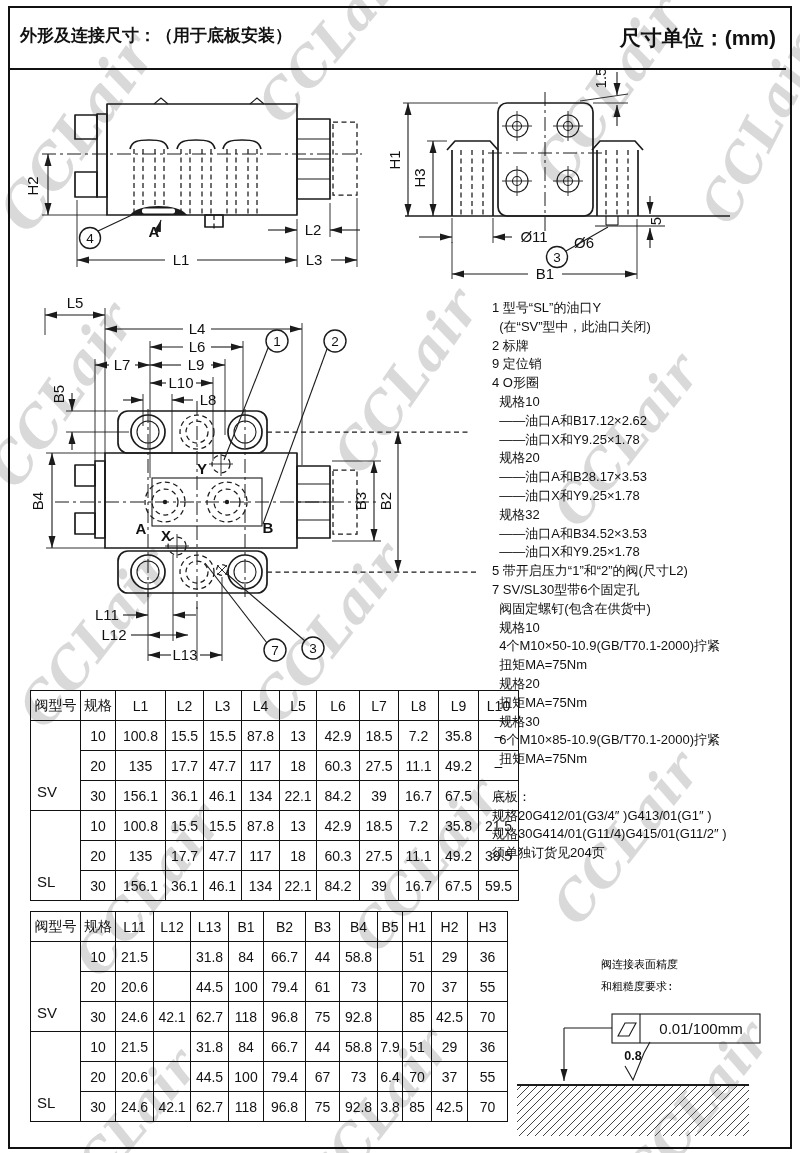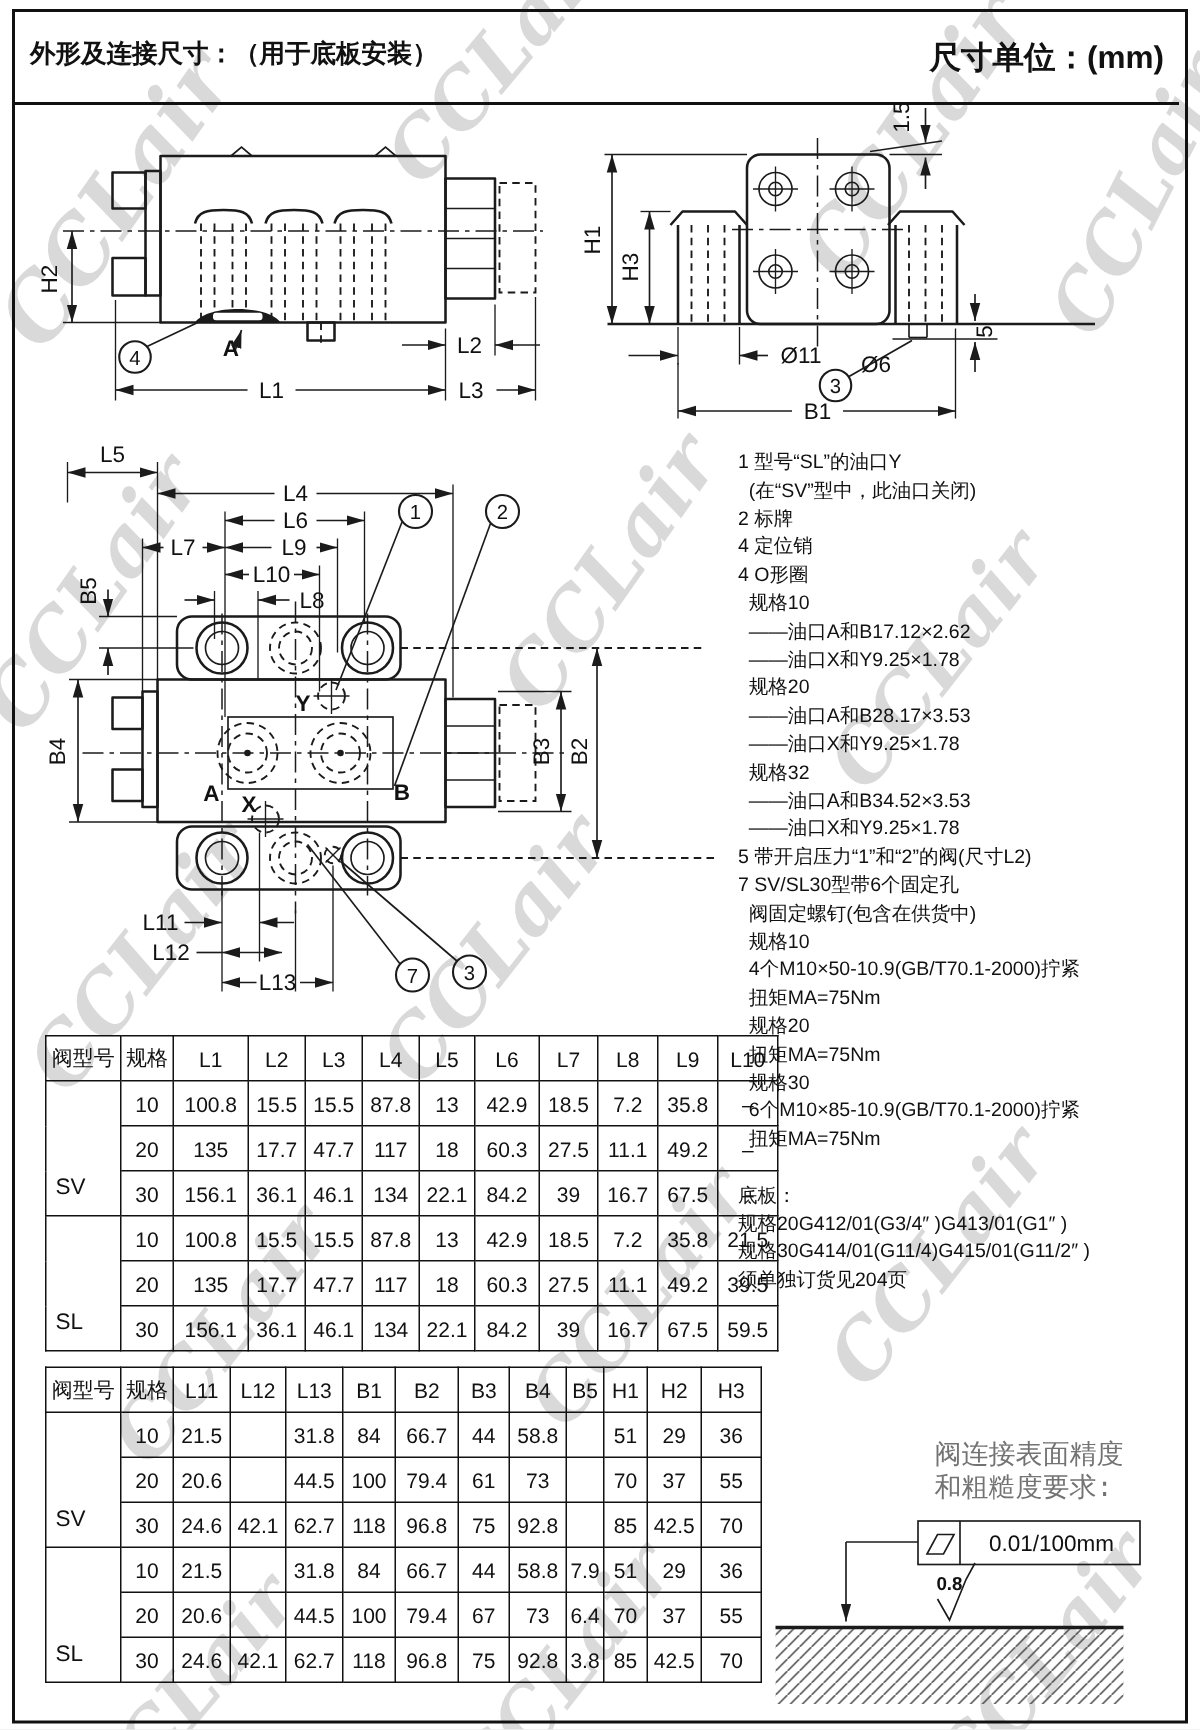"4 定位销" div.note-line { text: 4 -> 9 }
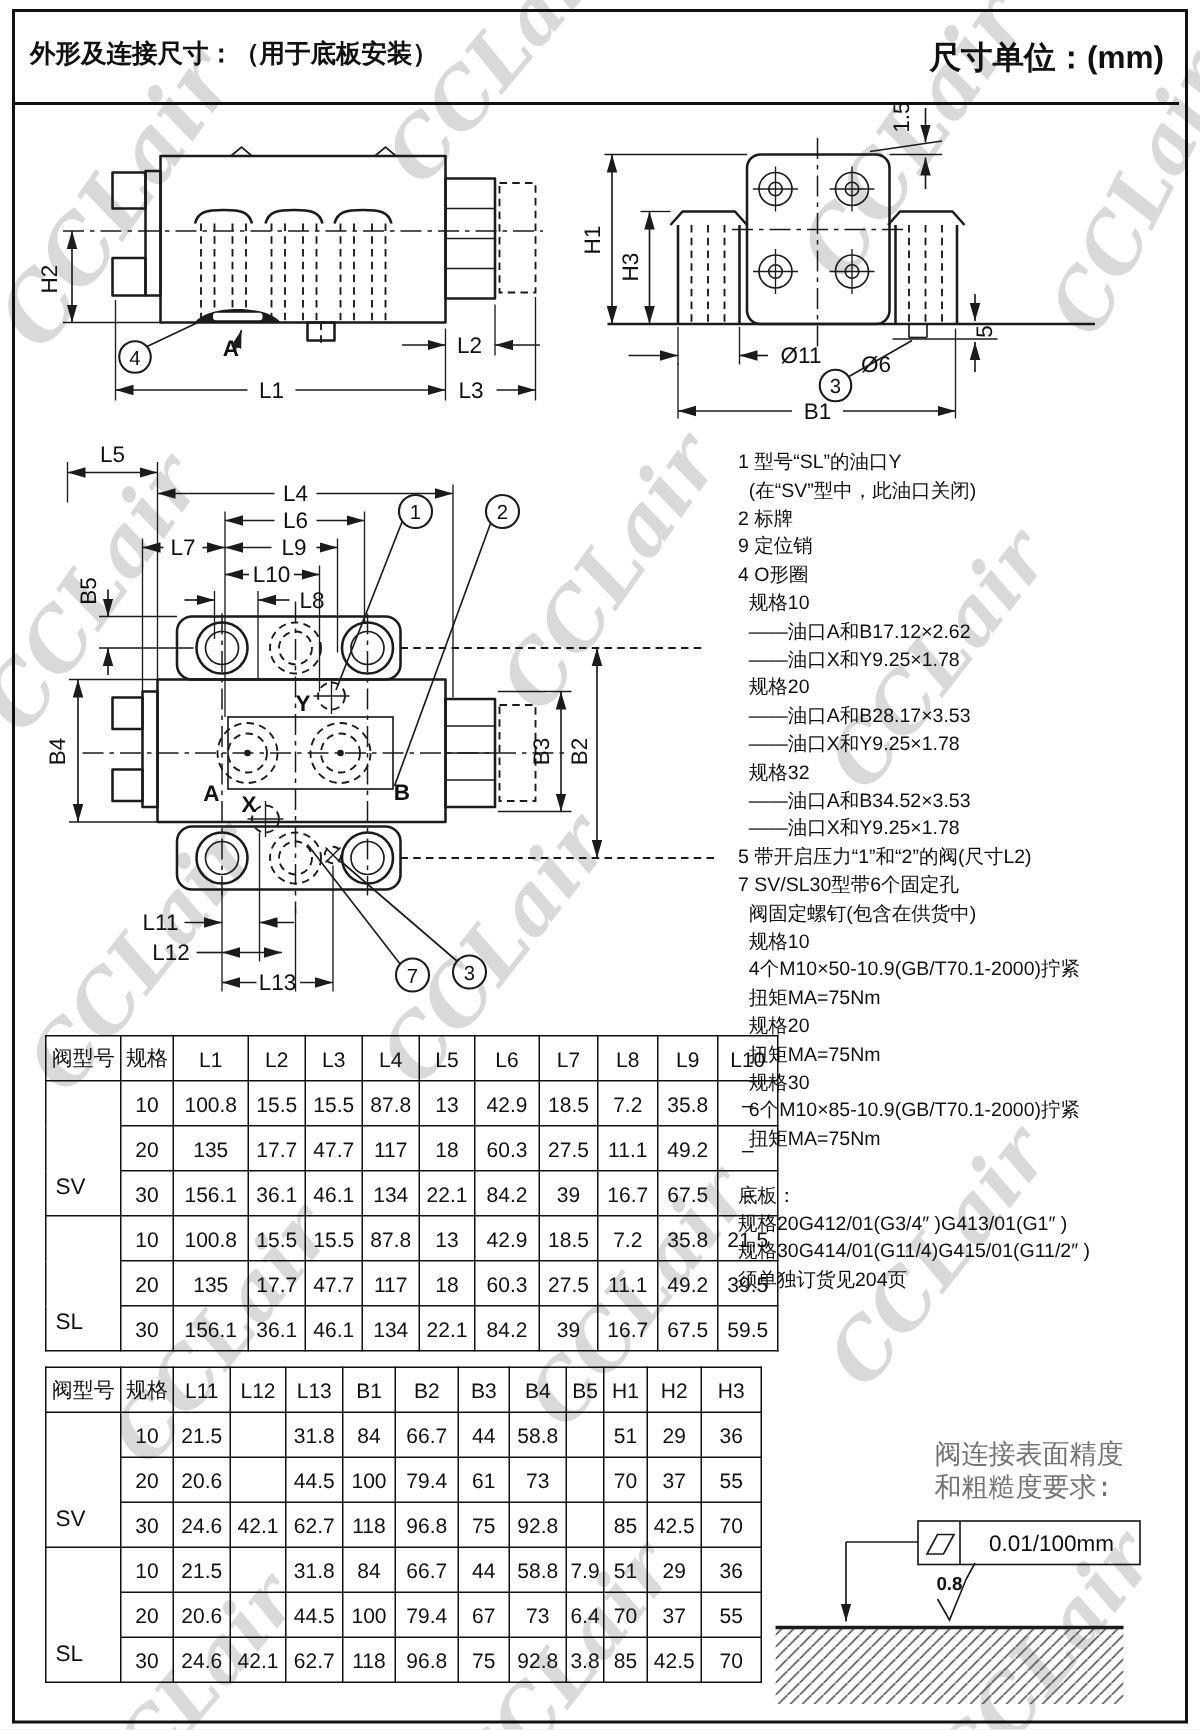"阀连接表面精度" .surface-text { color: #737373 -> #000000; font-size: 18px -> 11px; left: 623px -> 601px }
